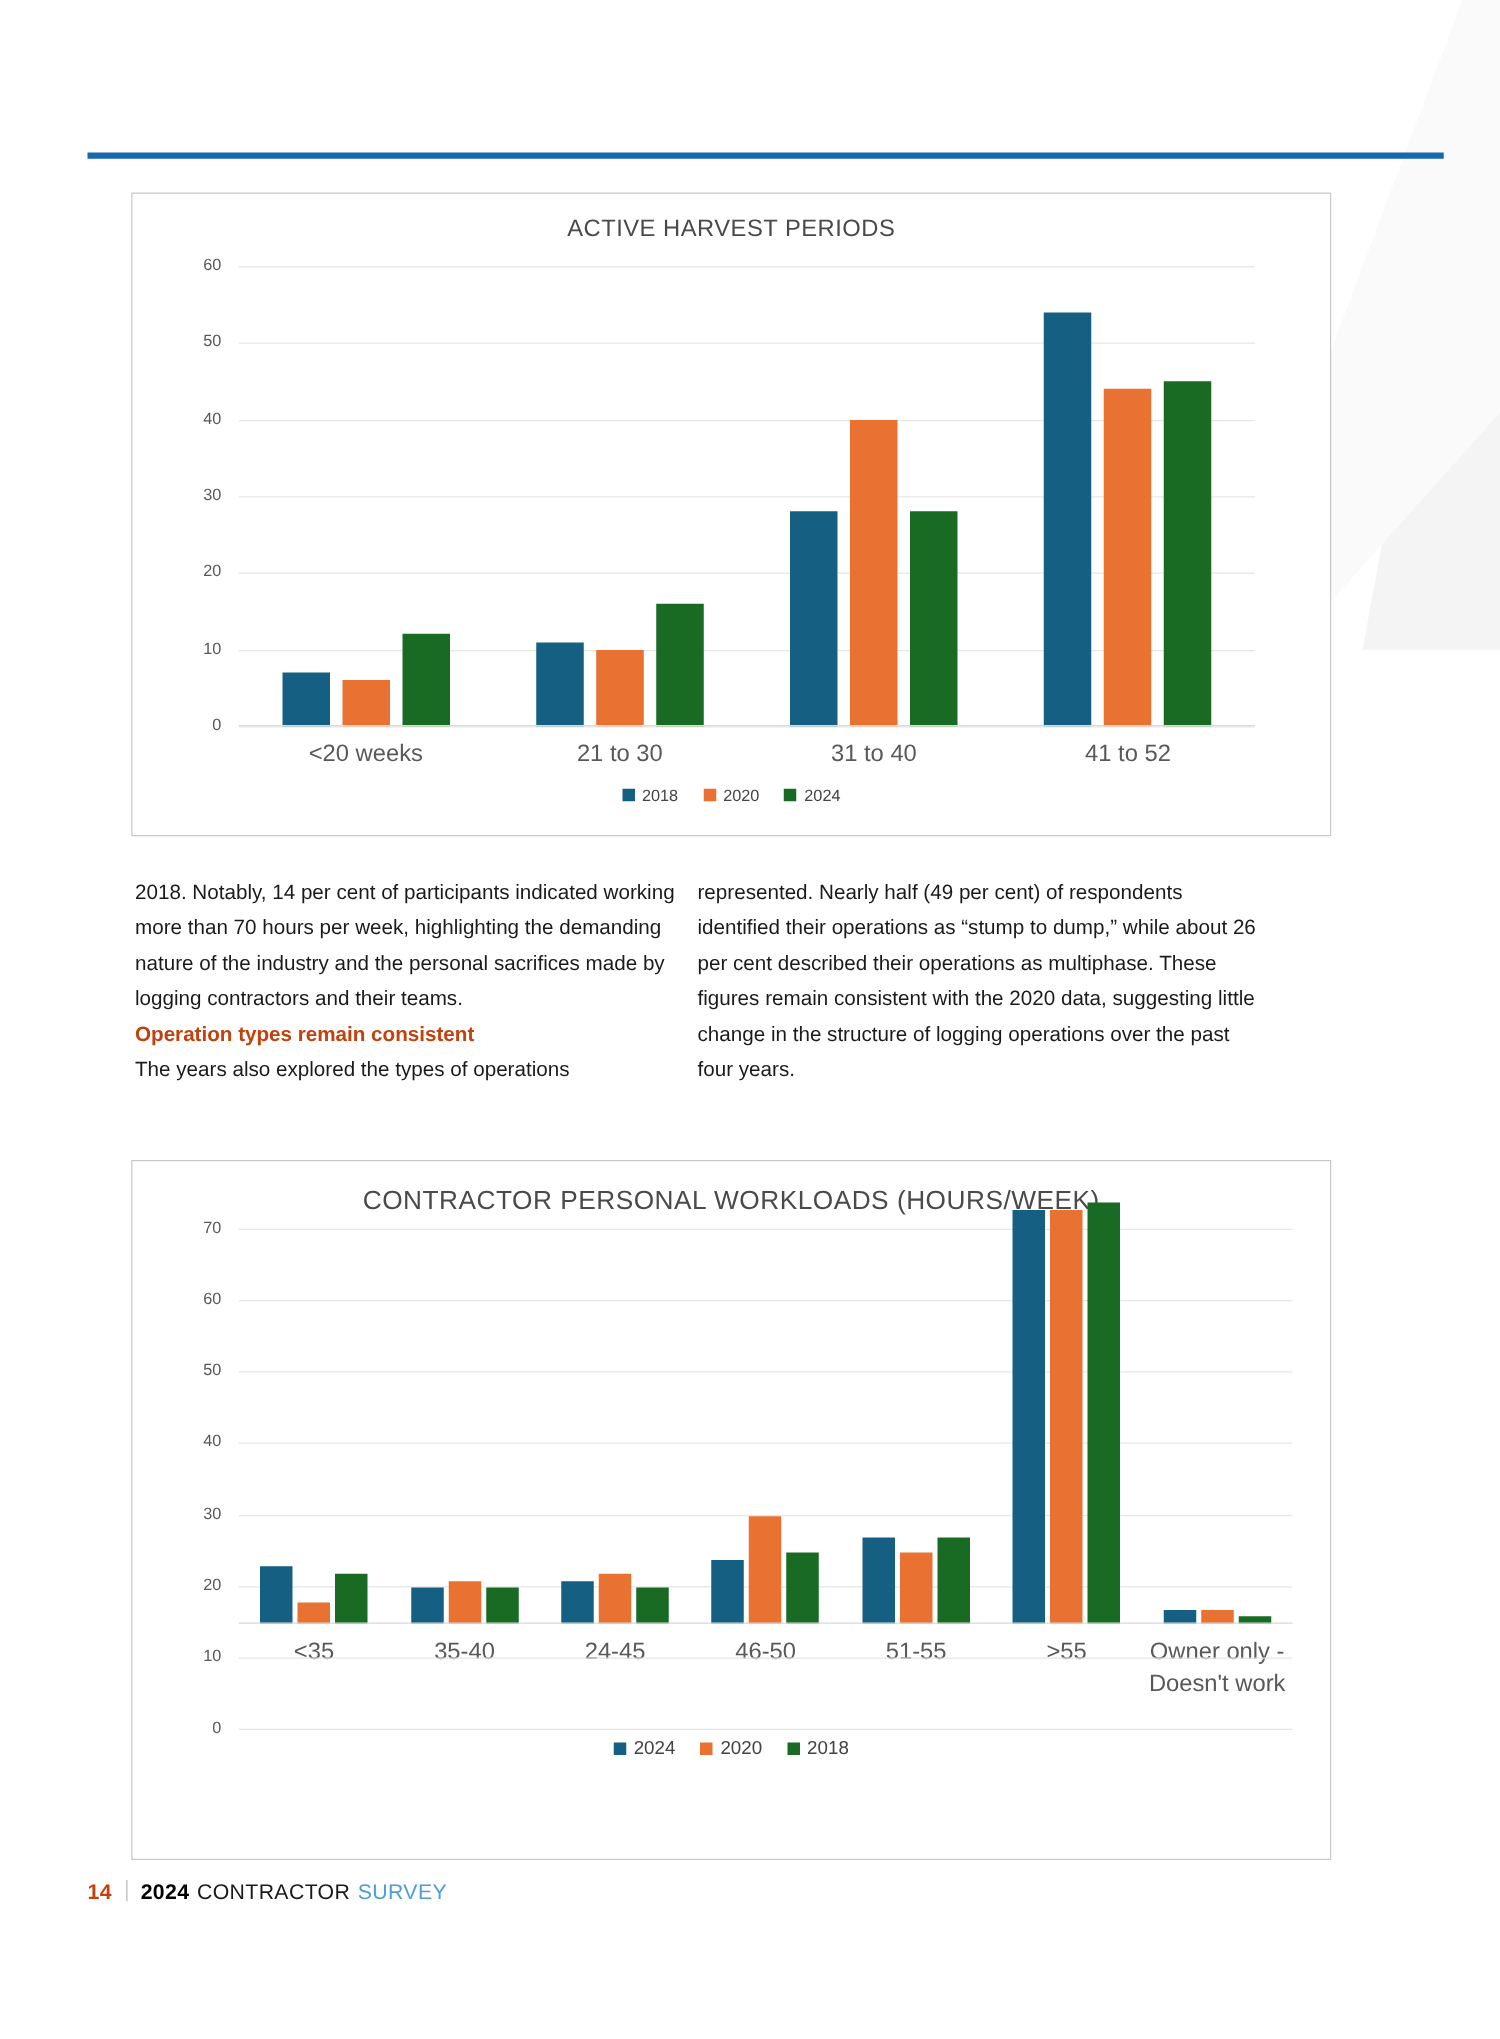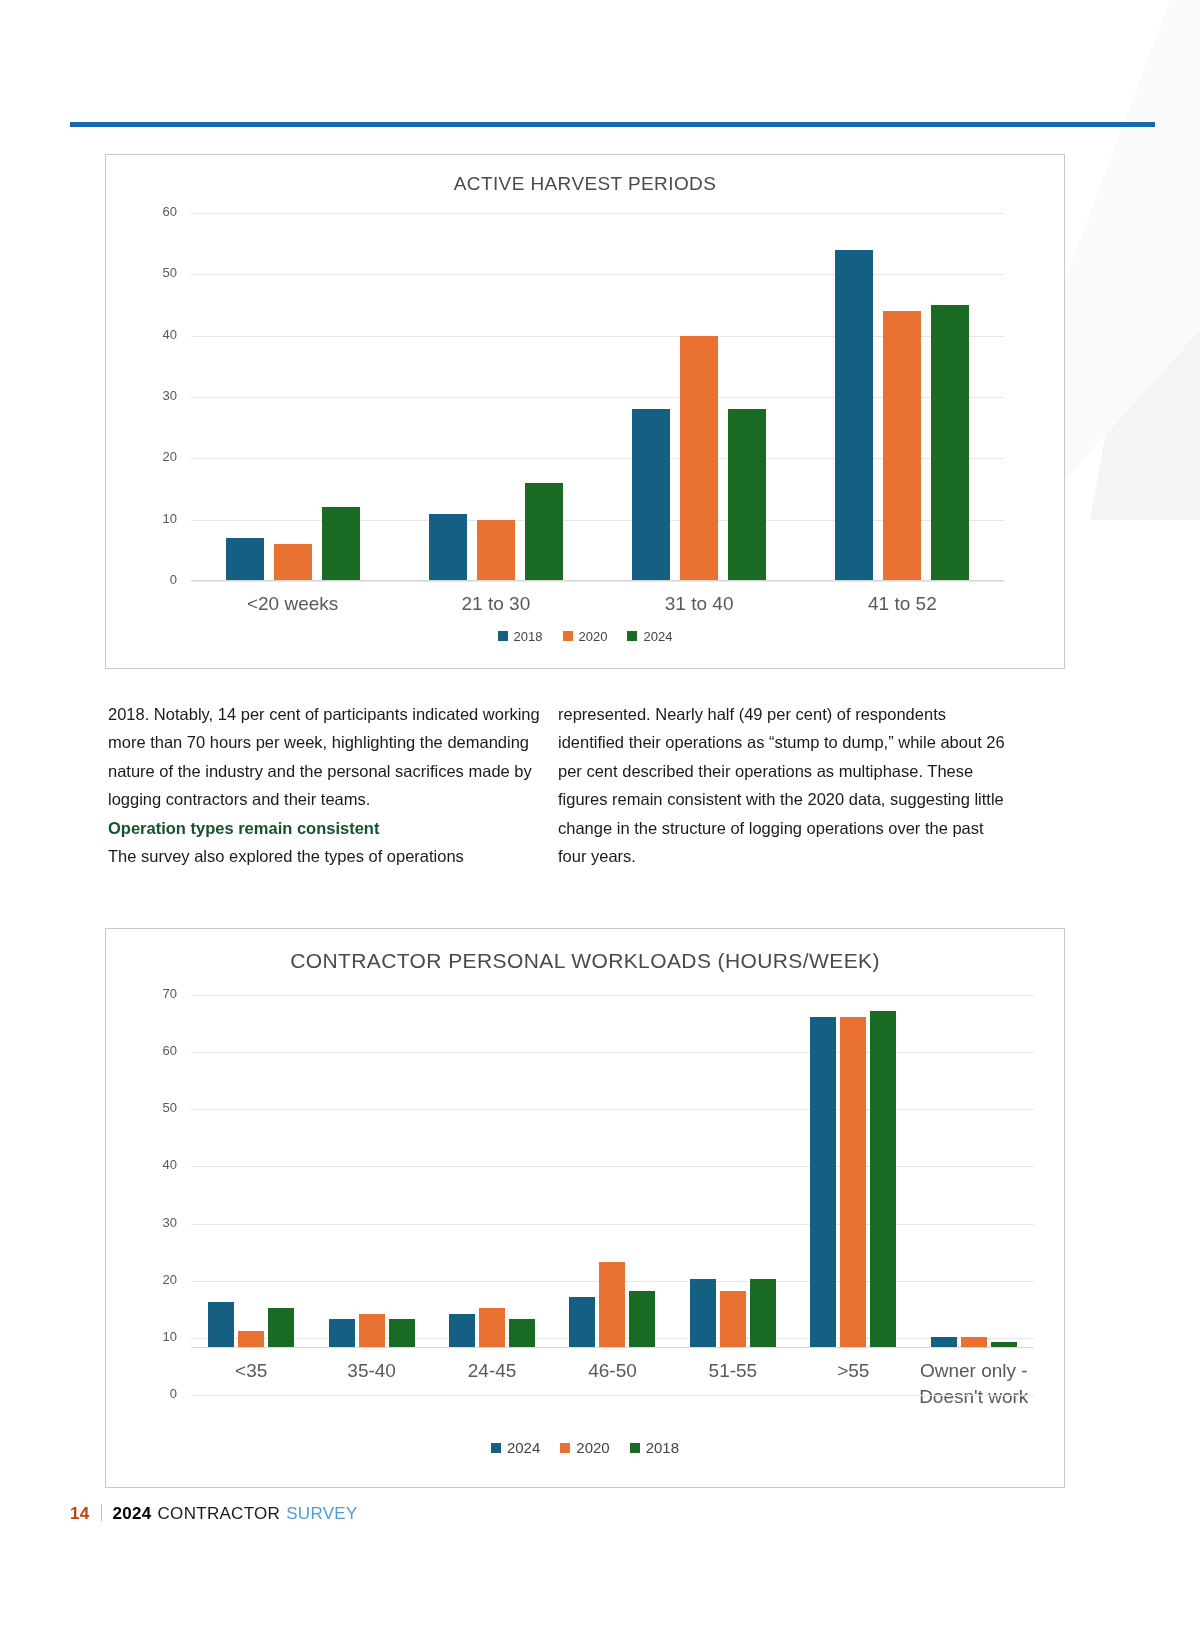"Operation types remain consistent" .col h3 { color: #14532d -> #c2410c }
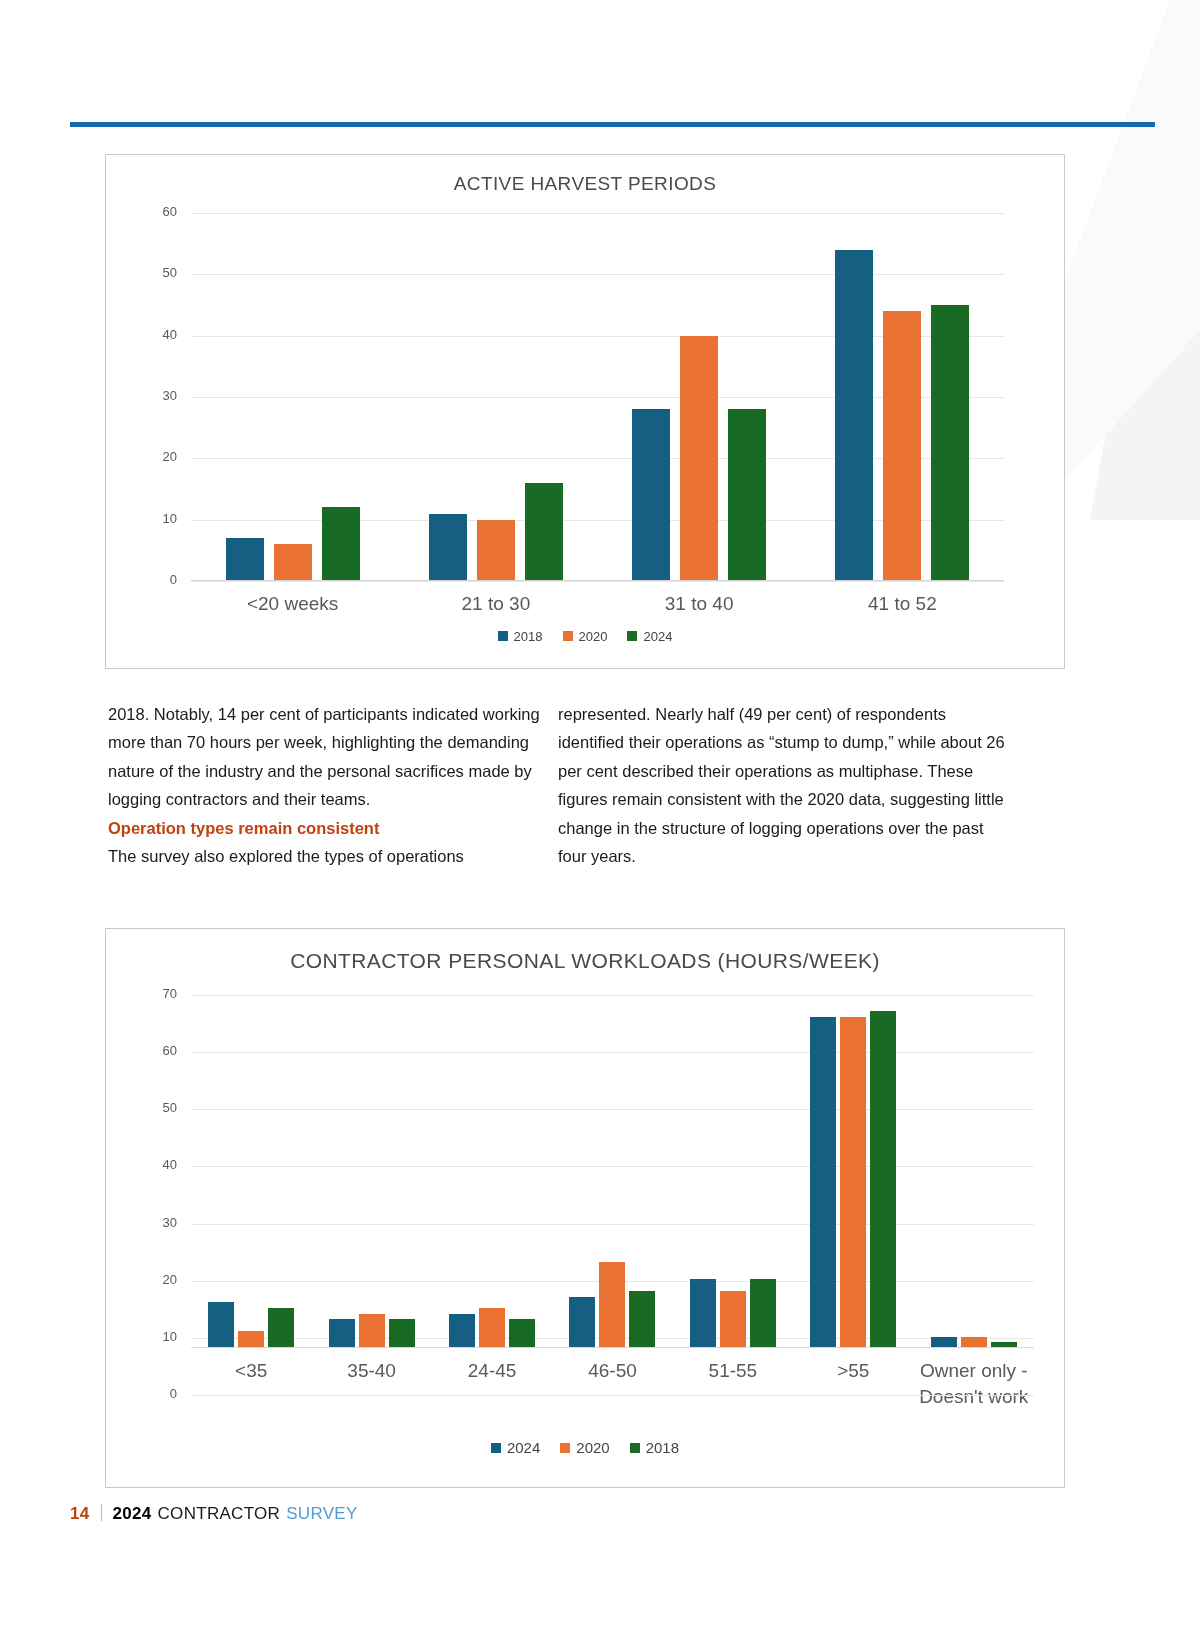"The survey also explored the" p { text: survey -> years }
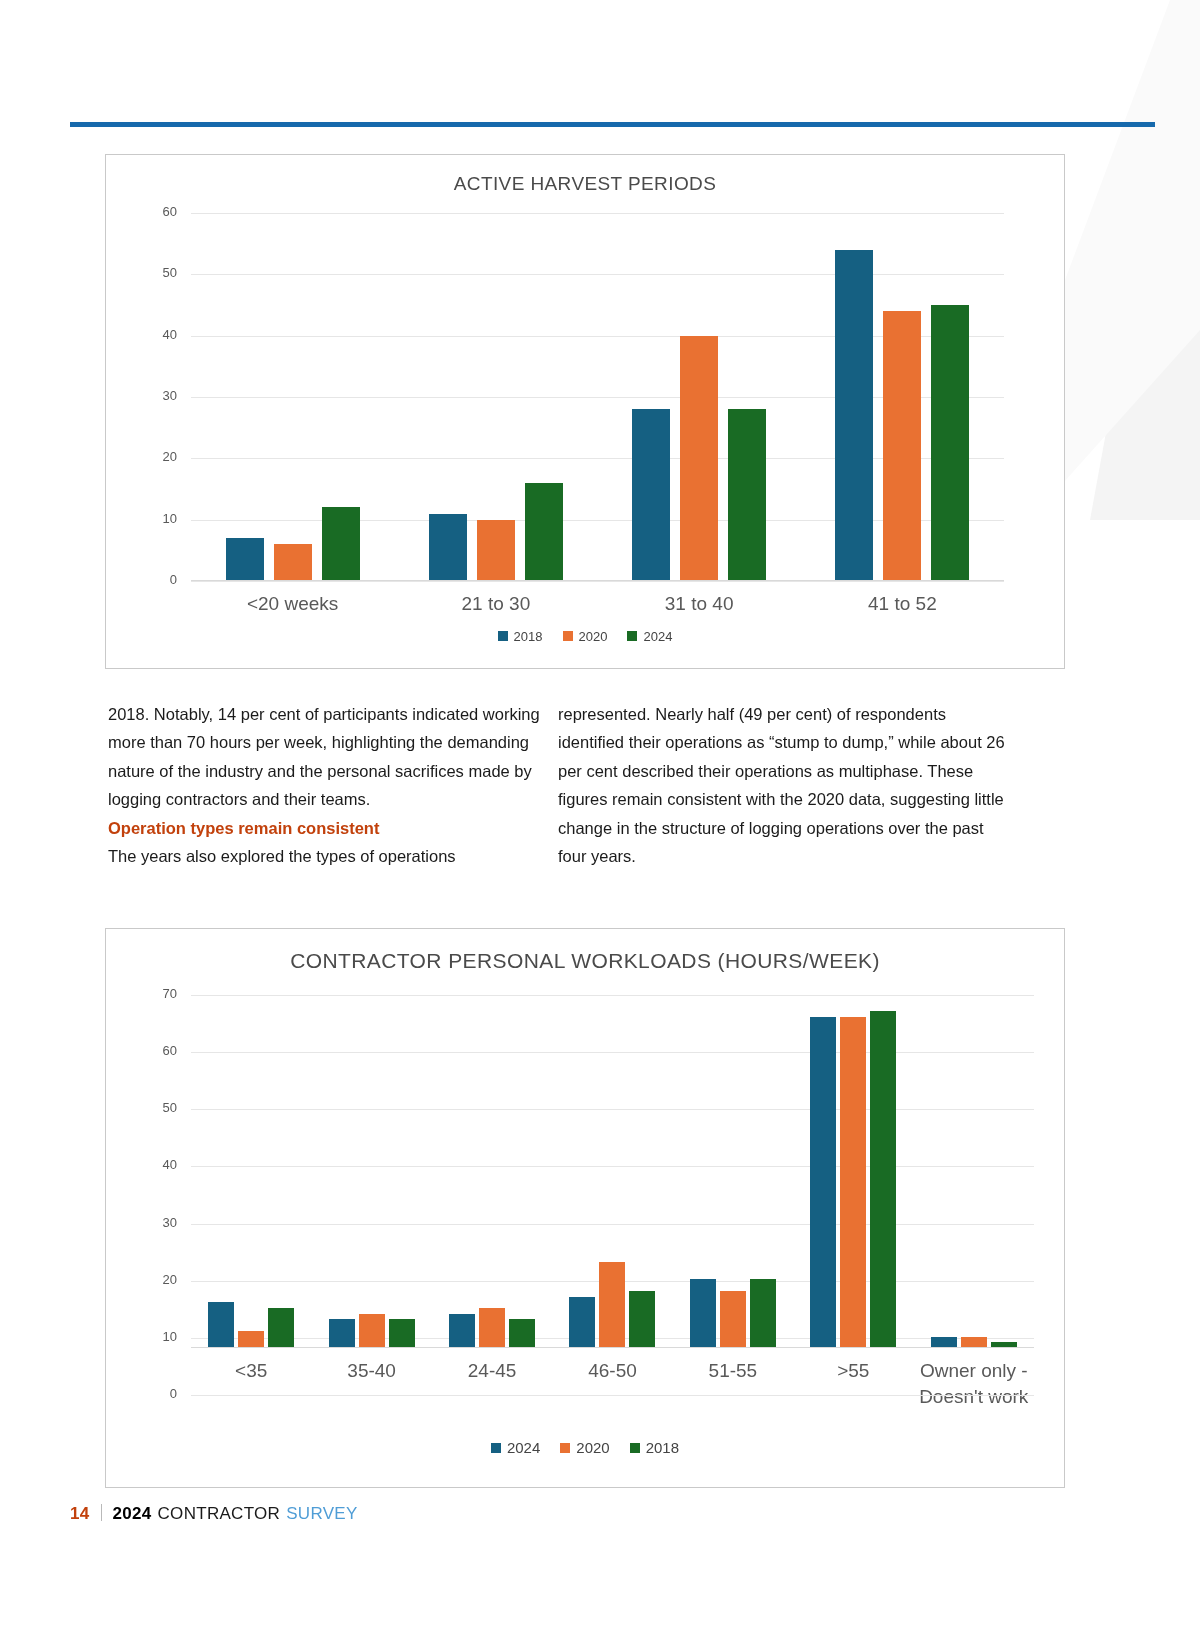"70" #chart2-plot { height: 353px -> 316px; margin: 22px 30px 0 85px -> 10px 30px 0 85px }
